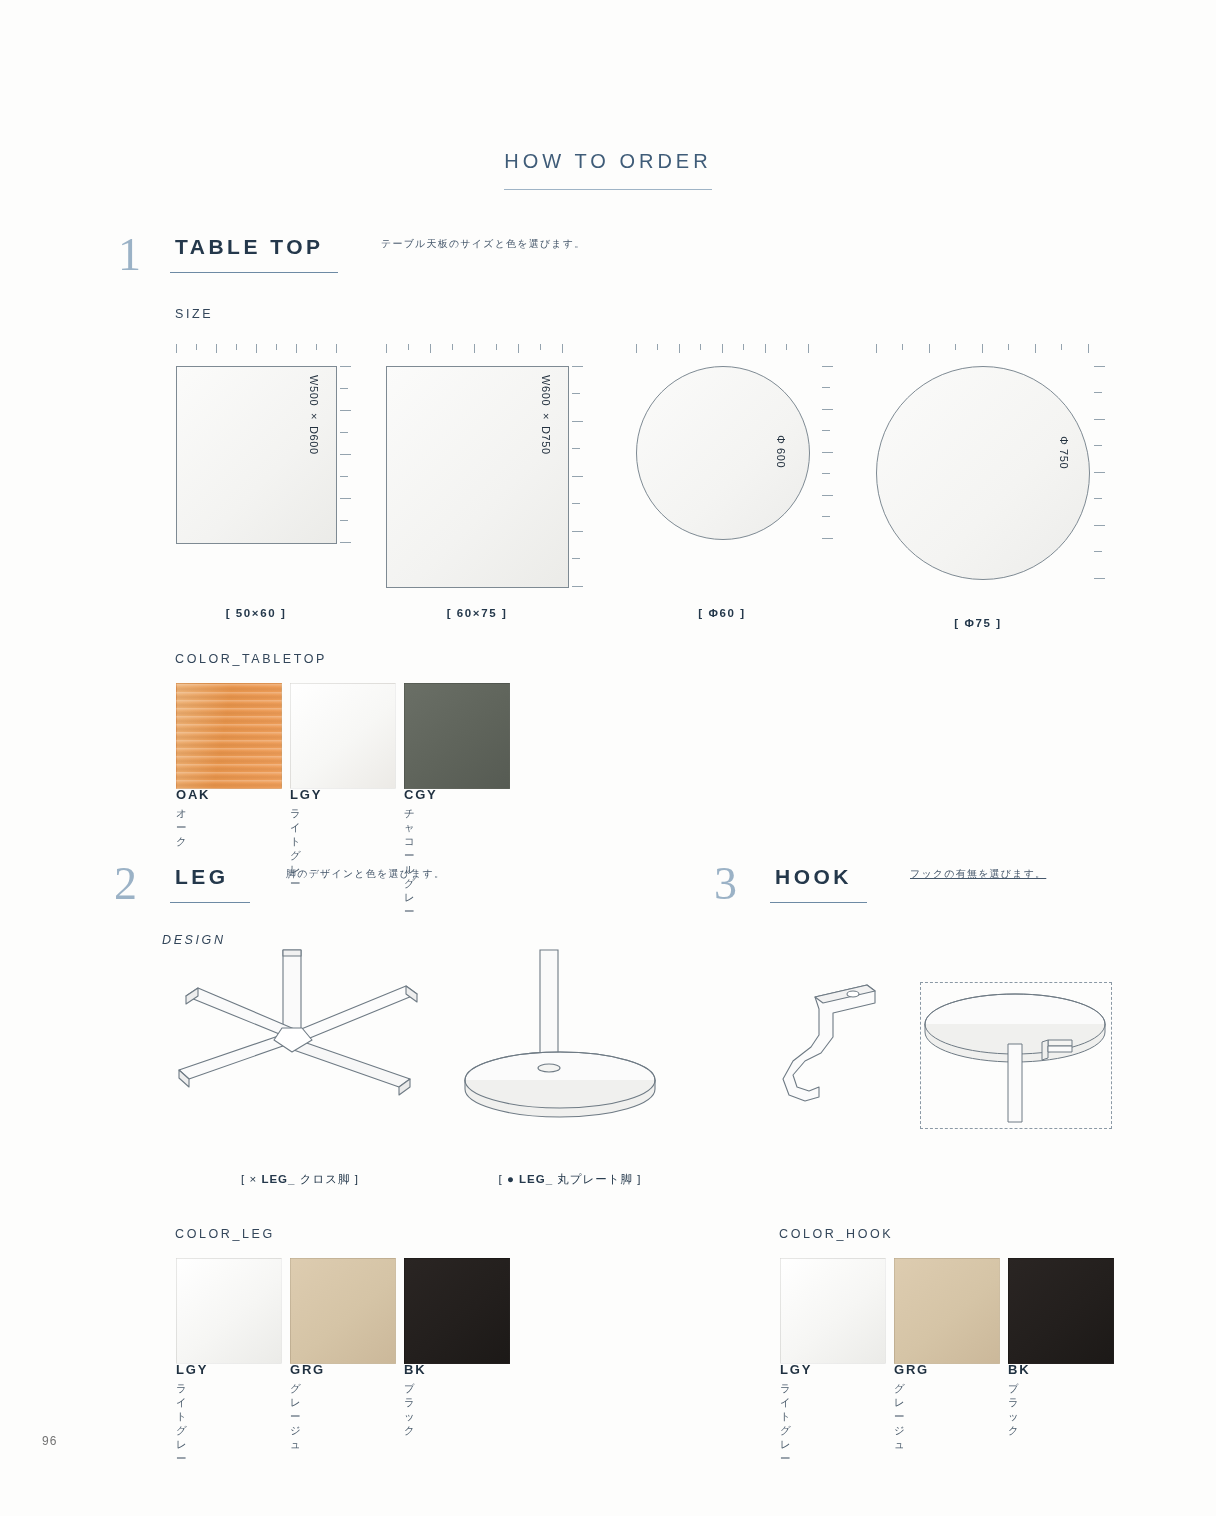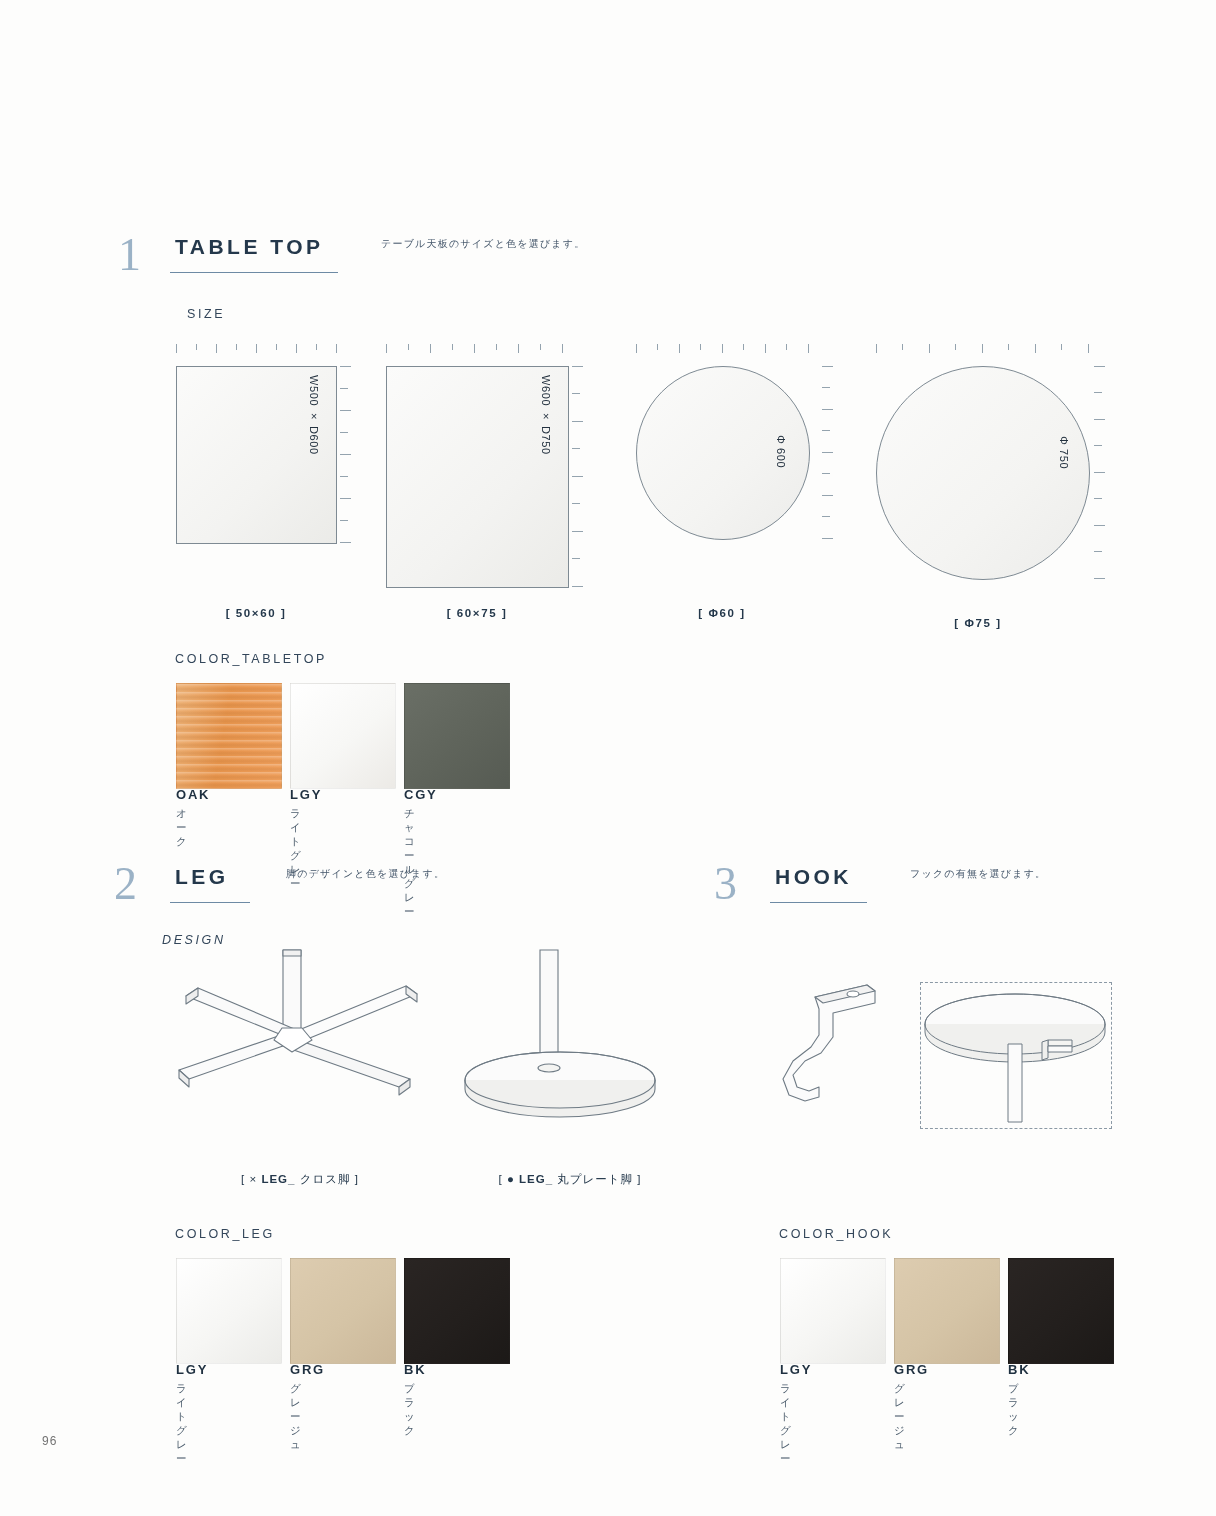"HOW TO ORDER" div.page-heading { html: none -> <div> <span>HOW TO ORDER</span> </div> }
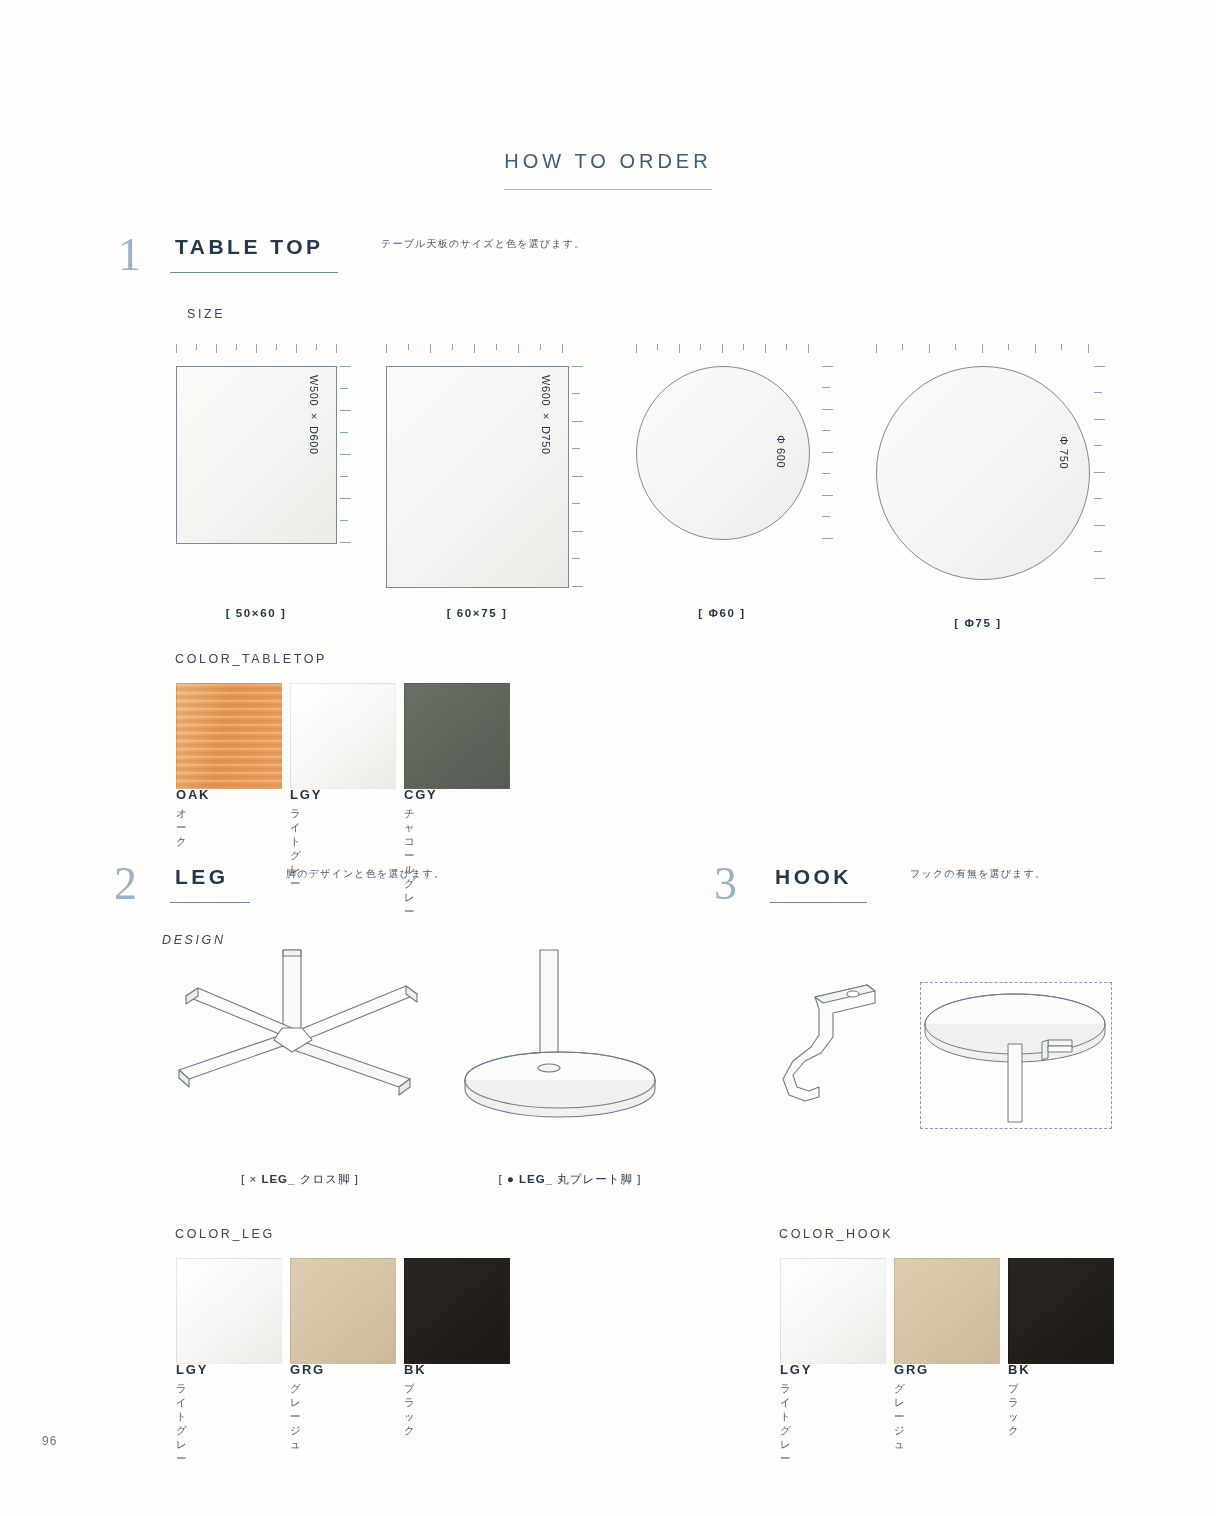"SIZE" div.section-label { margin-left: 12px -> none }
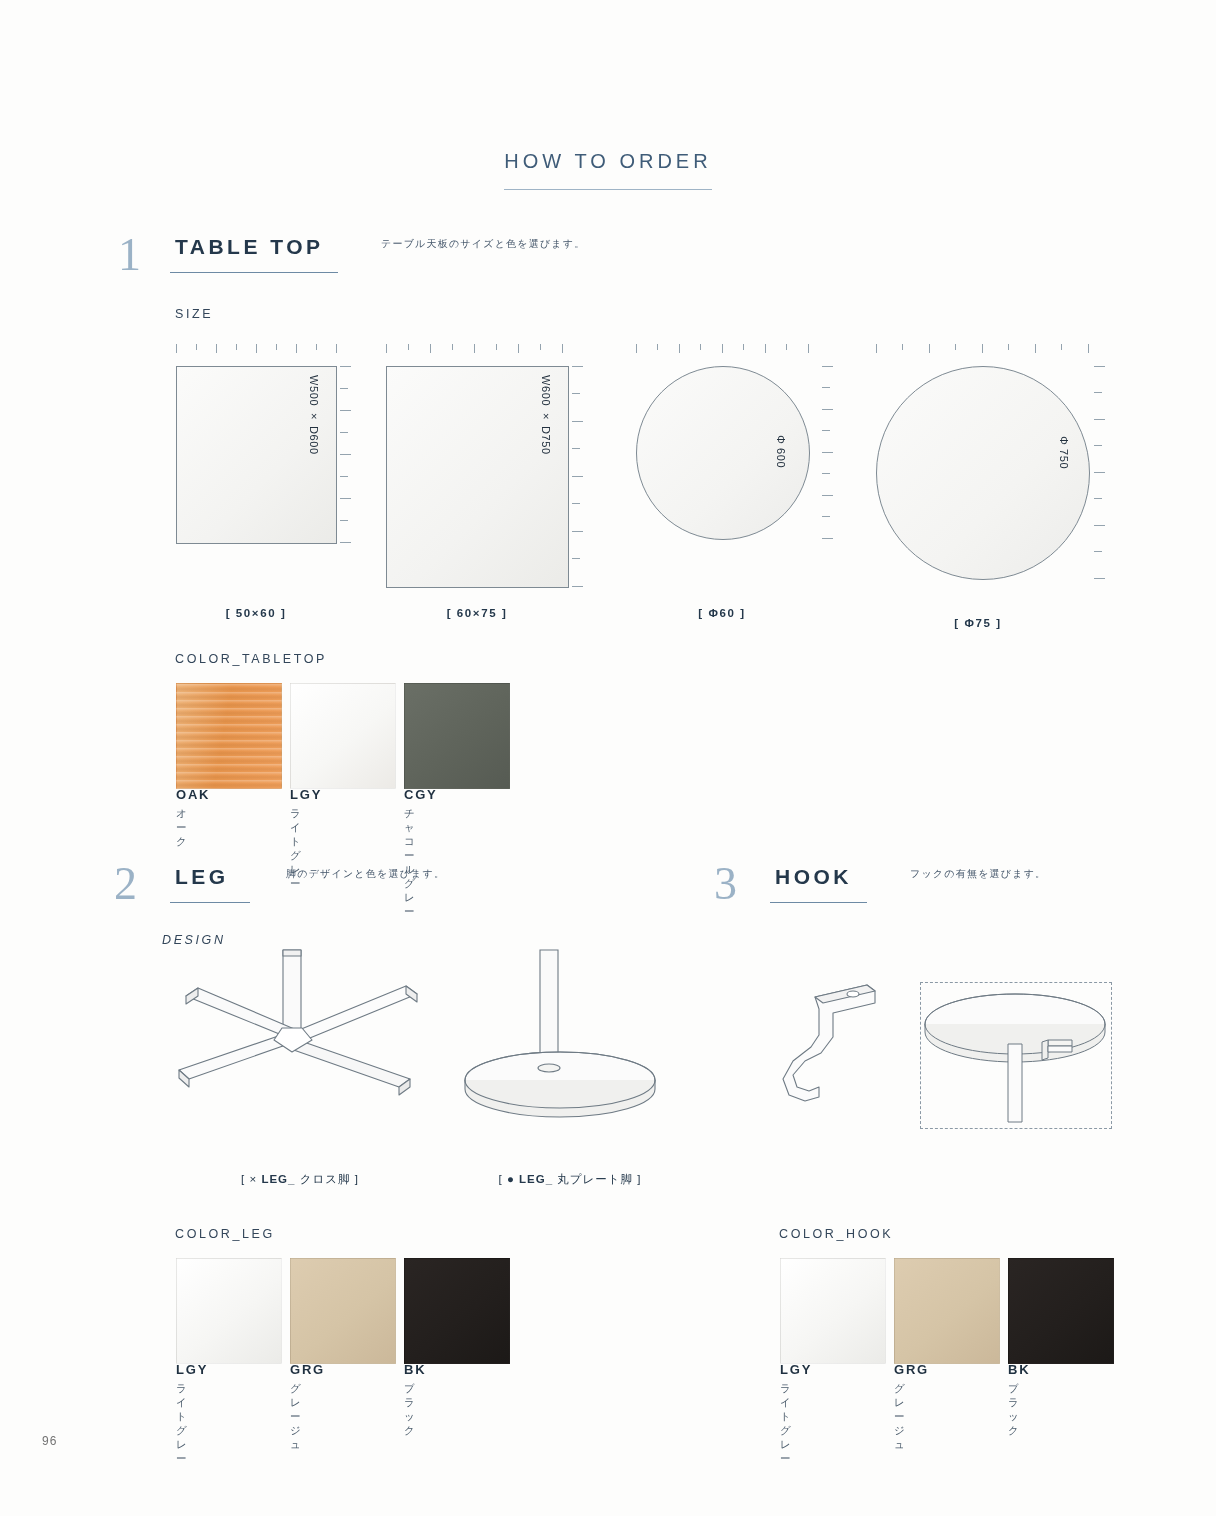"フックの有無を選びます。" div.step-sub { text-decoration: none -> underline }
